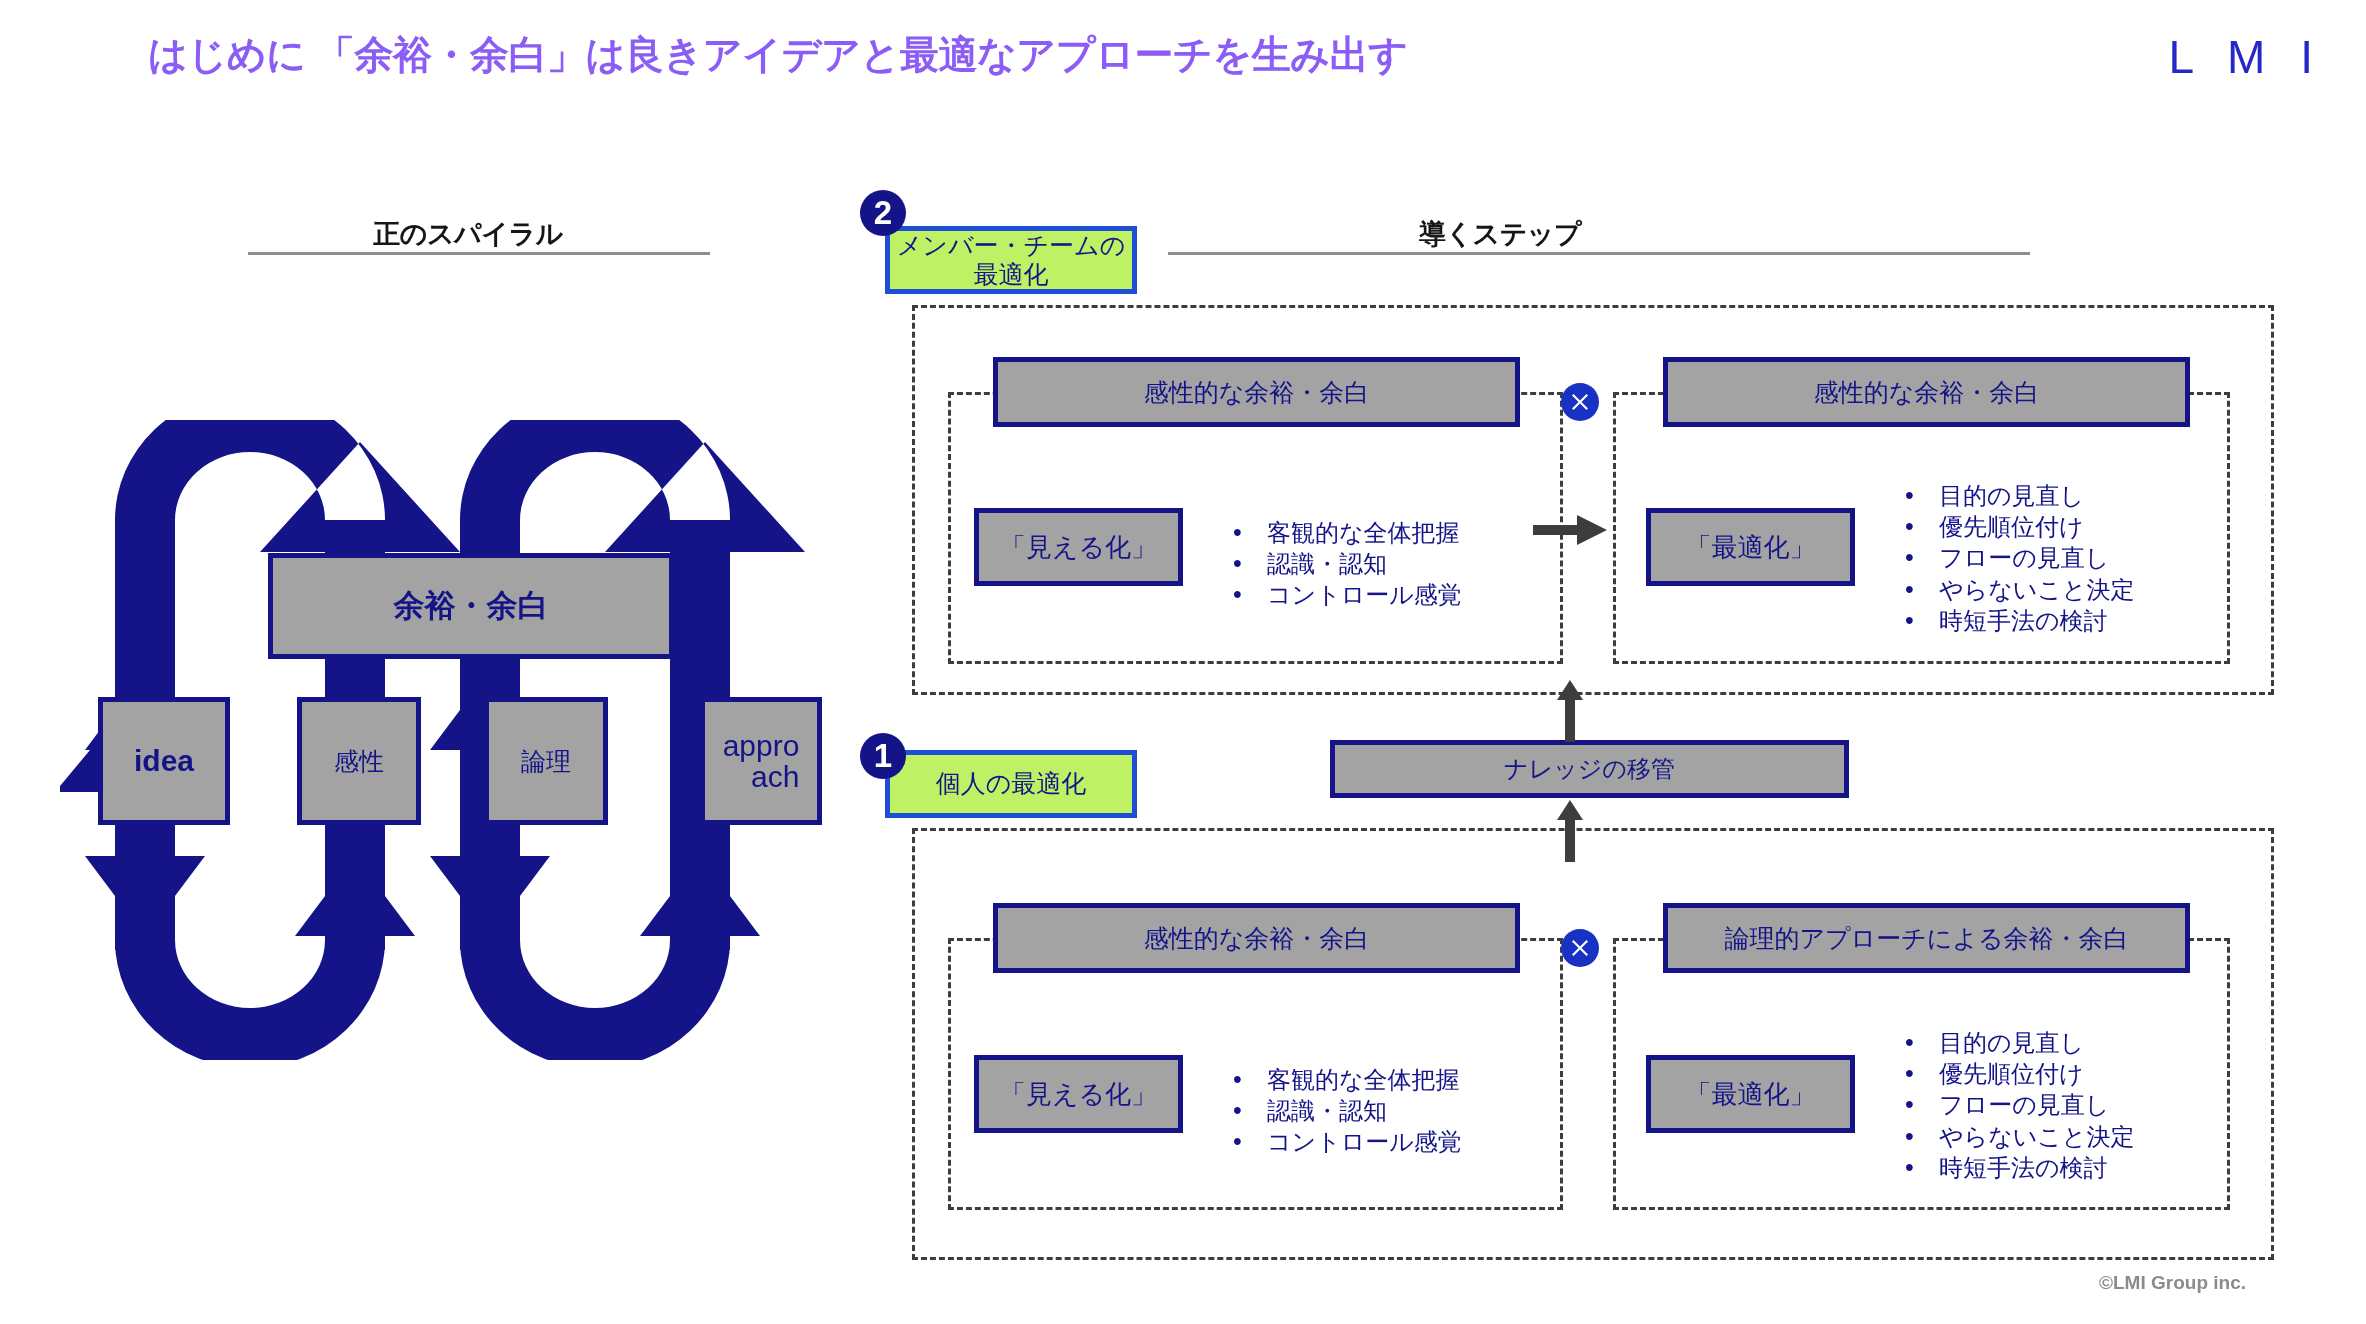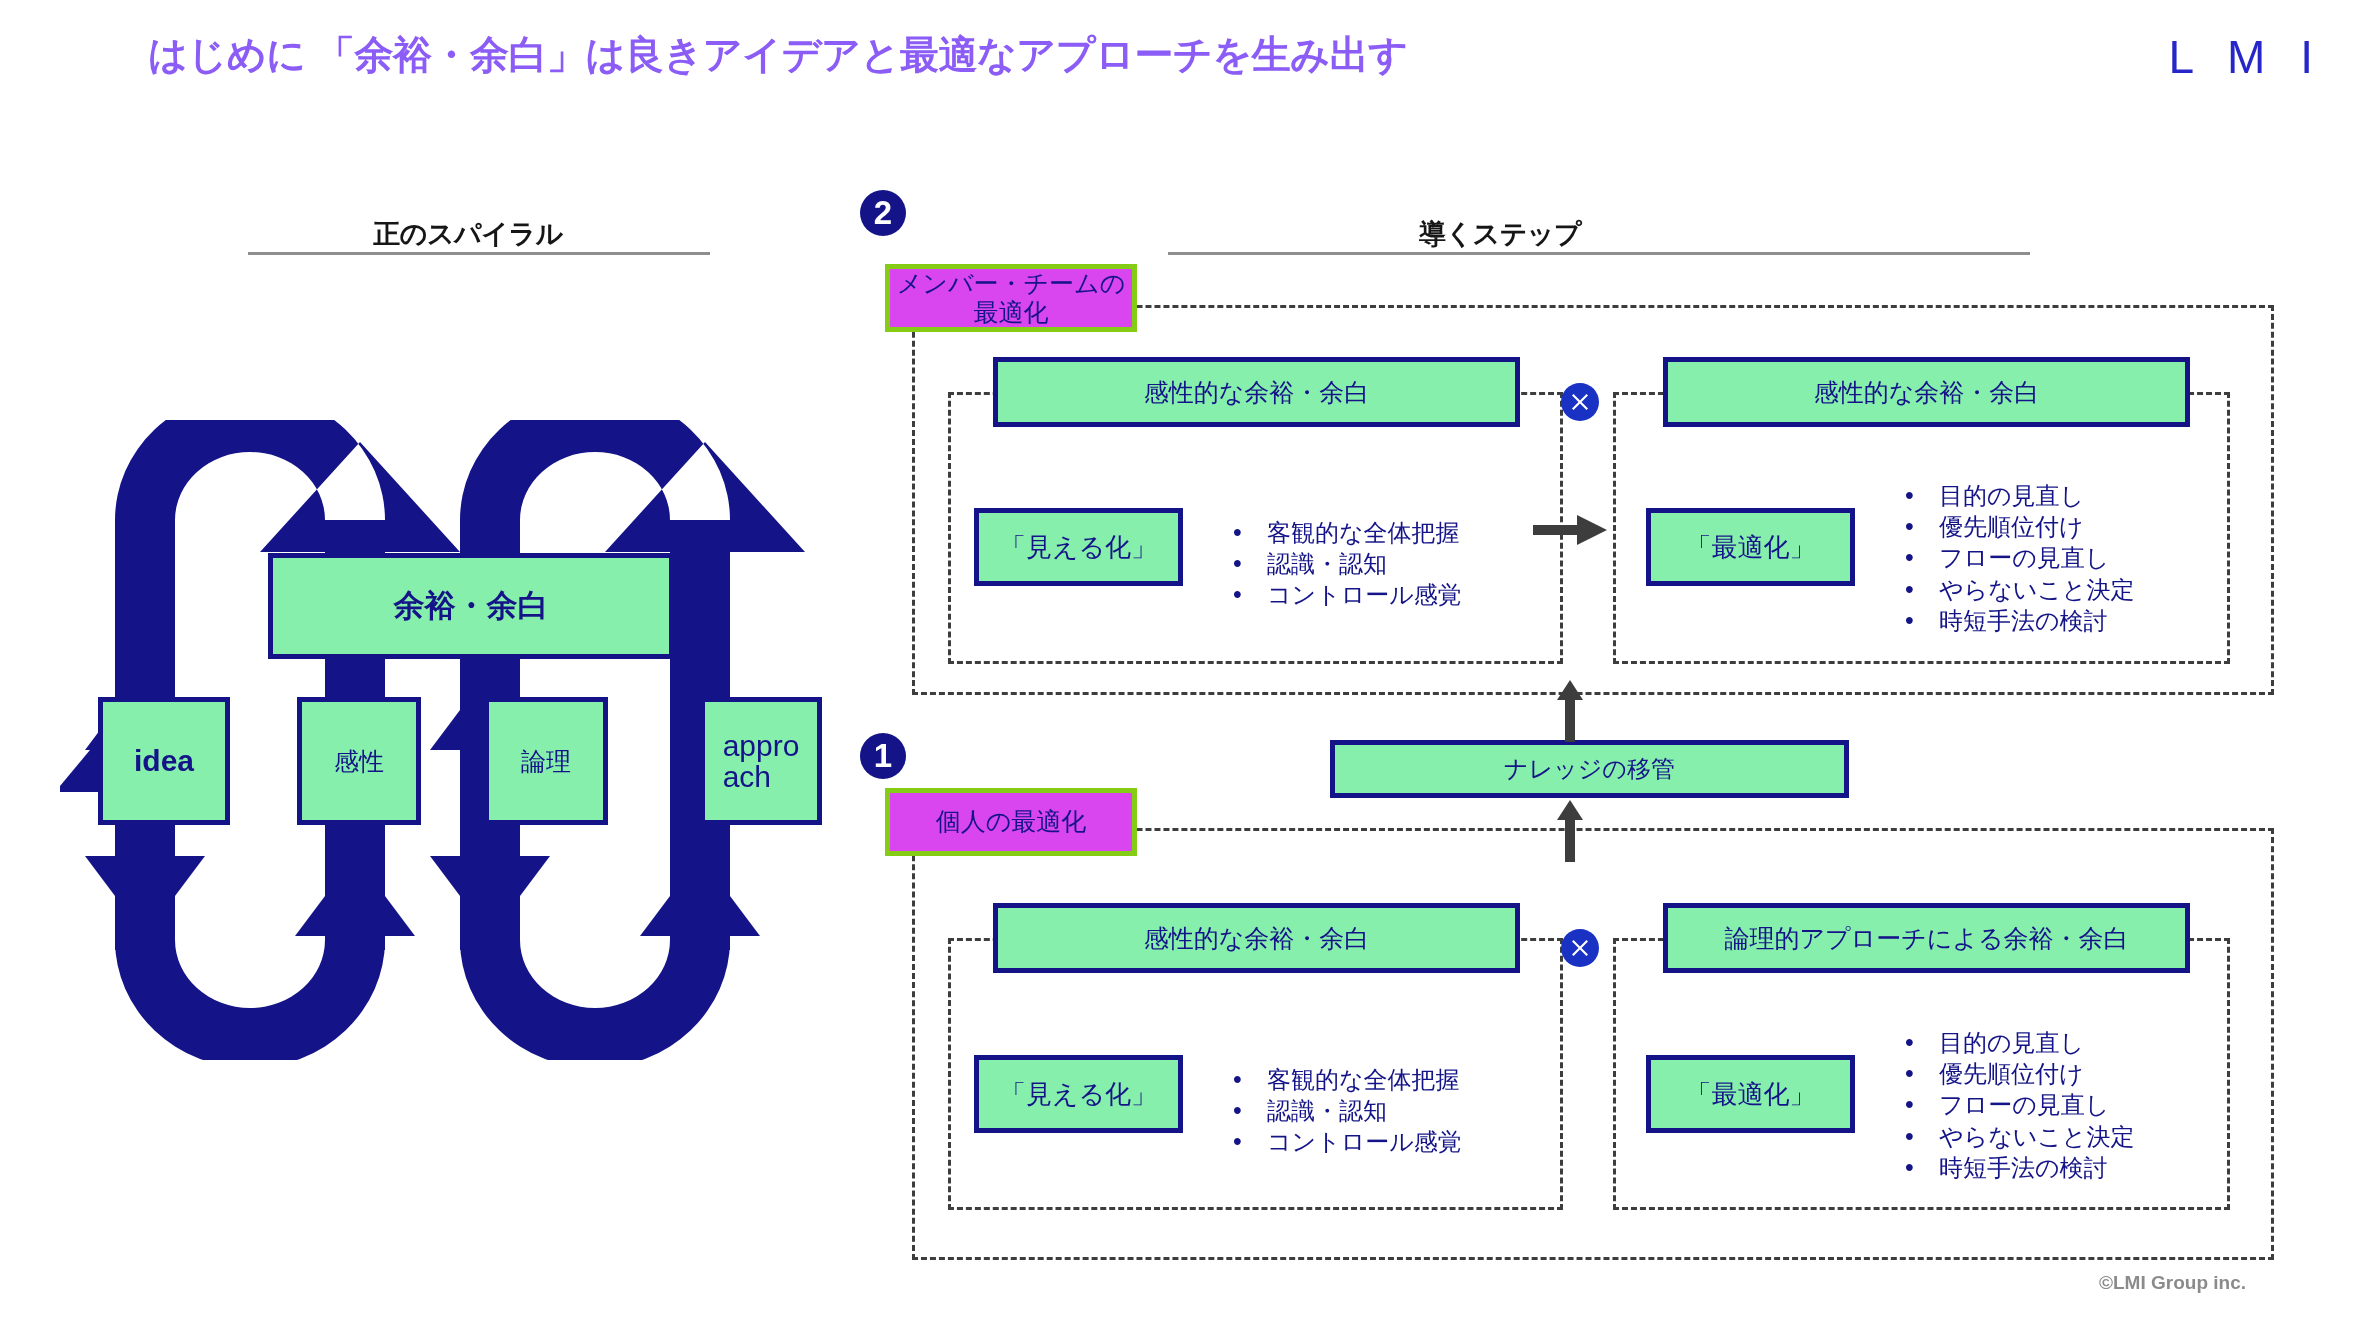"メンバー・チームの" .step-box { background: #d946ef -> #bef264; border: 5px solid #84cc16 -> 5px solid #1d4ed8; margin-top: 38px -> none }
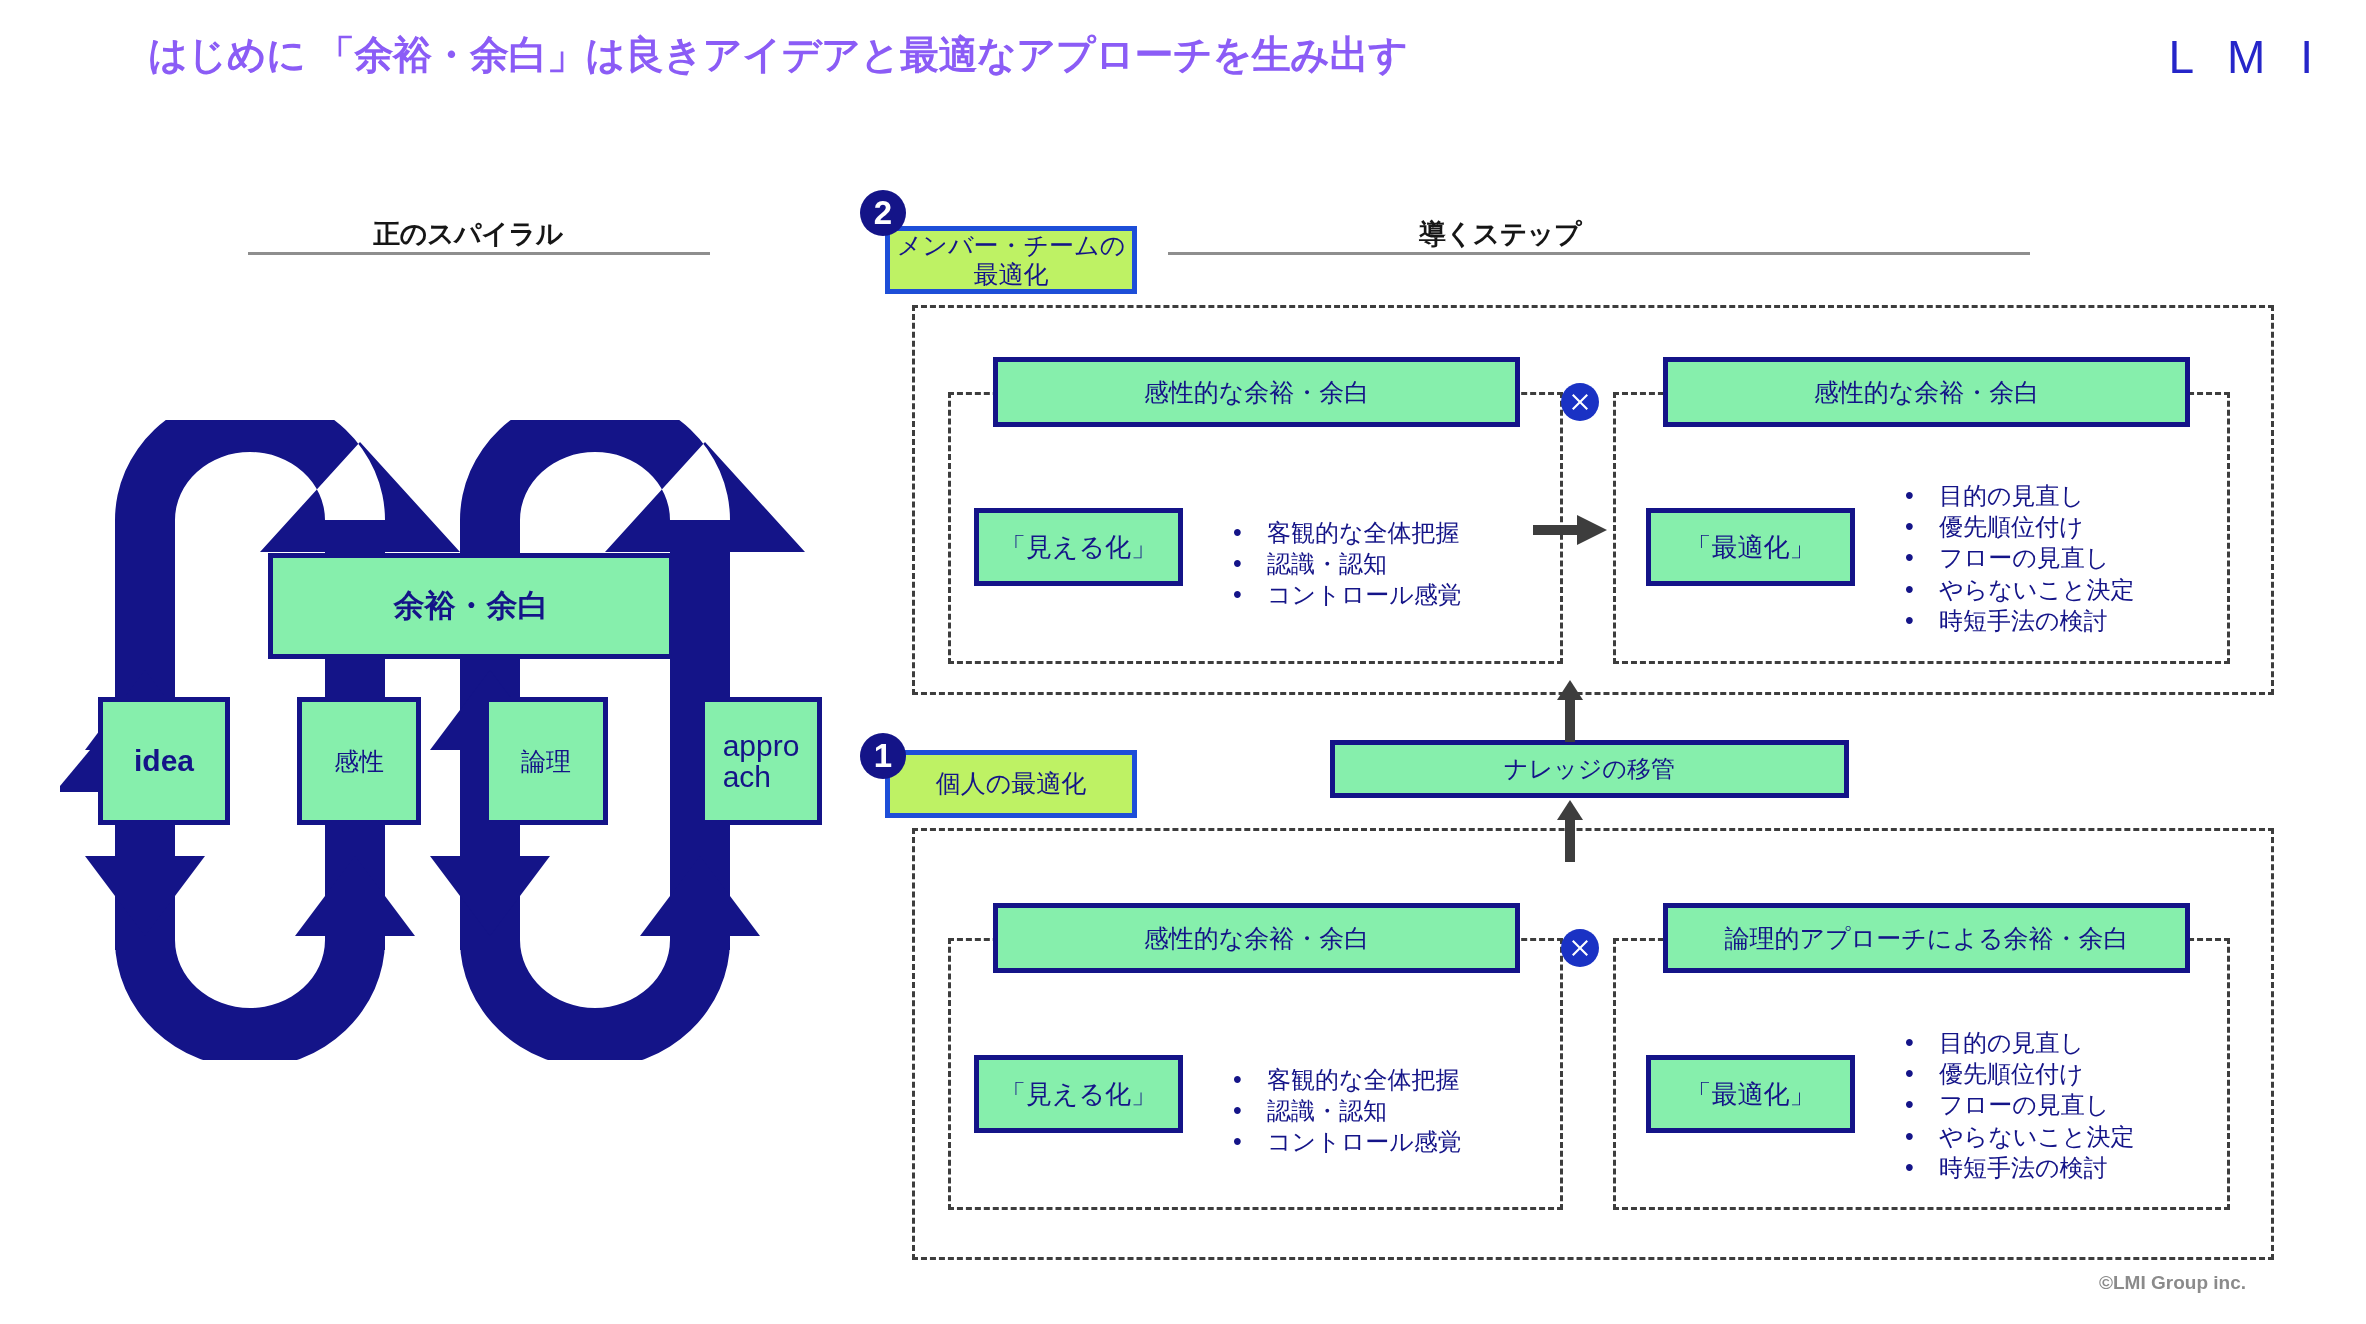"感性的な余裕・余白" .nbox { background: #86efac -> #a3a3a3; text-align: left -> right }
